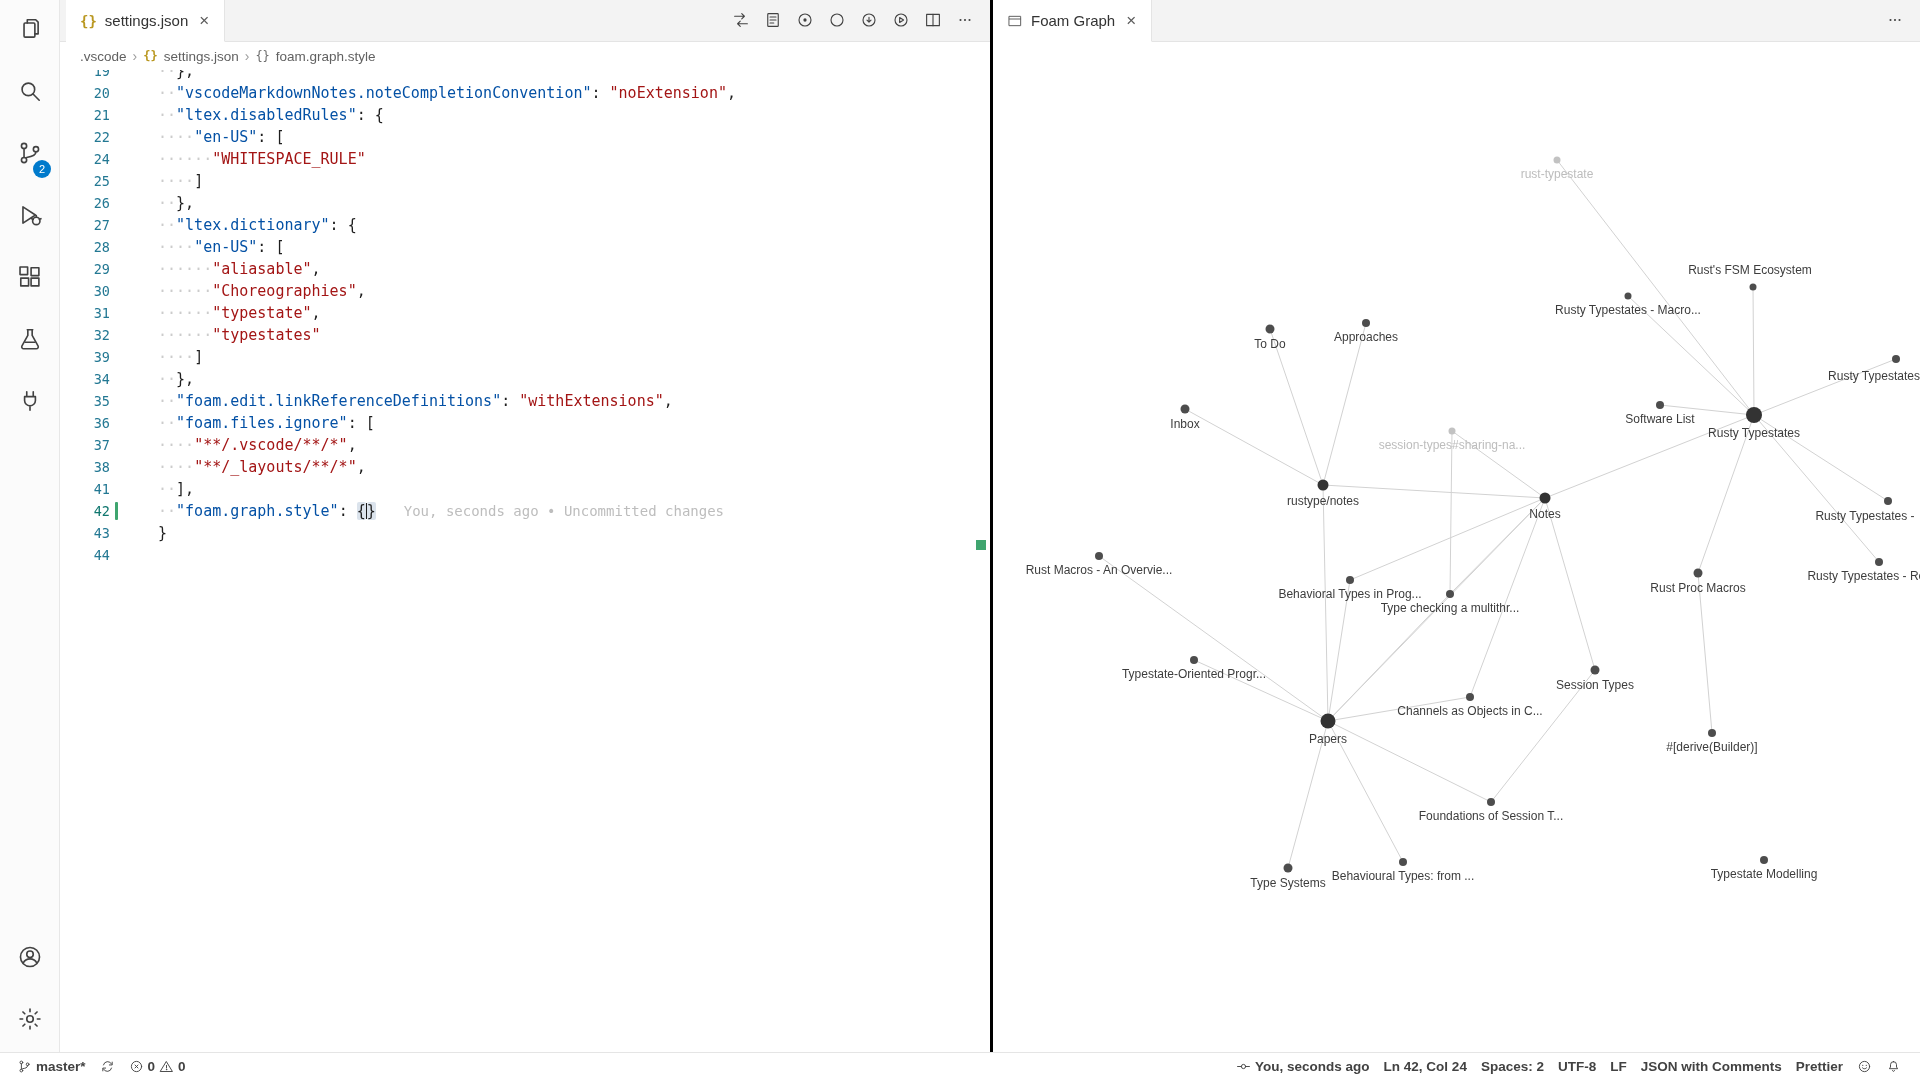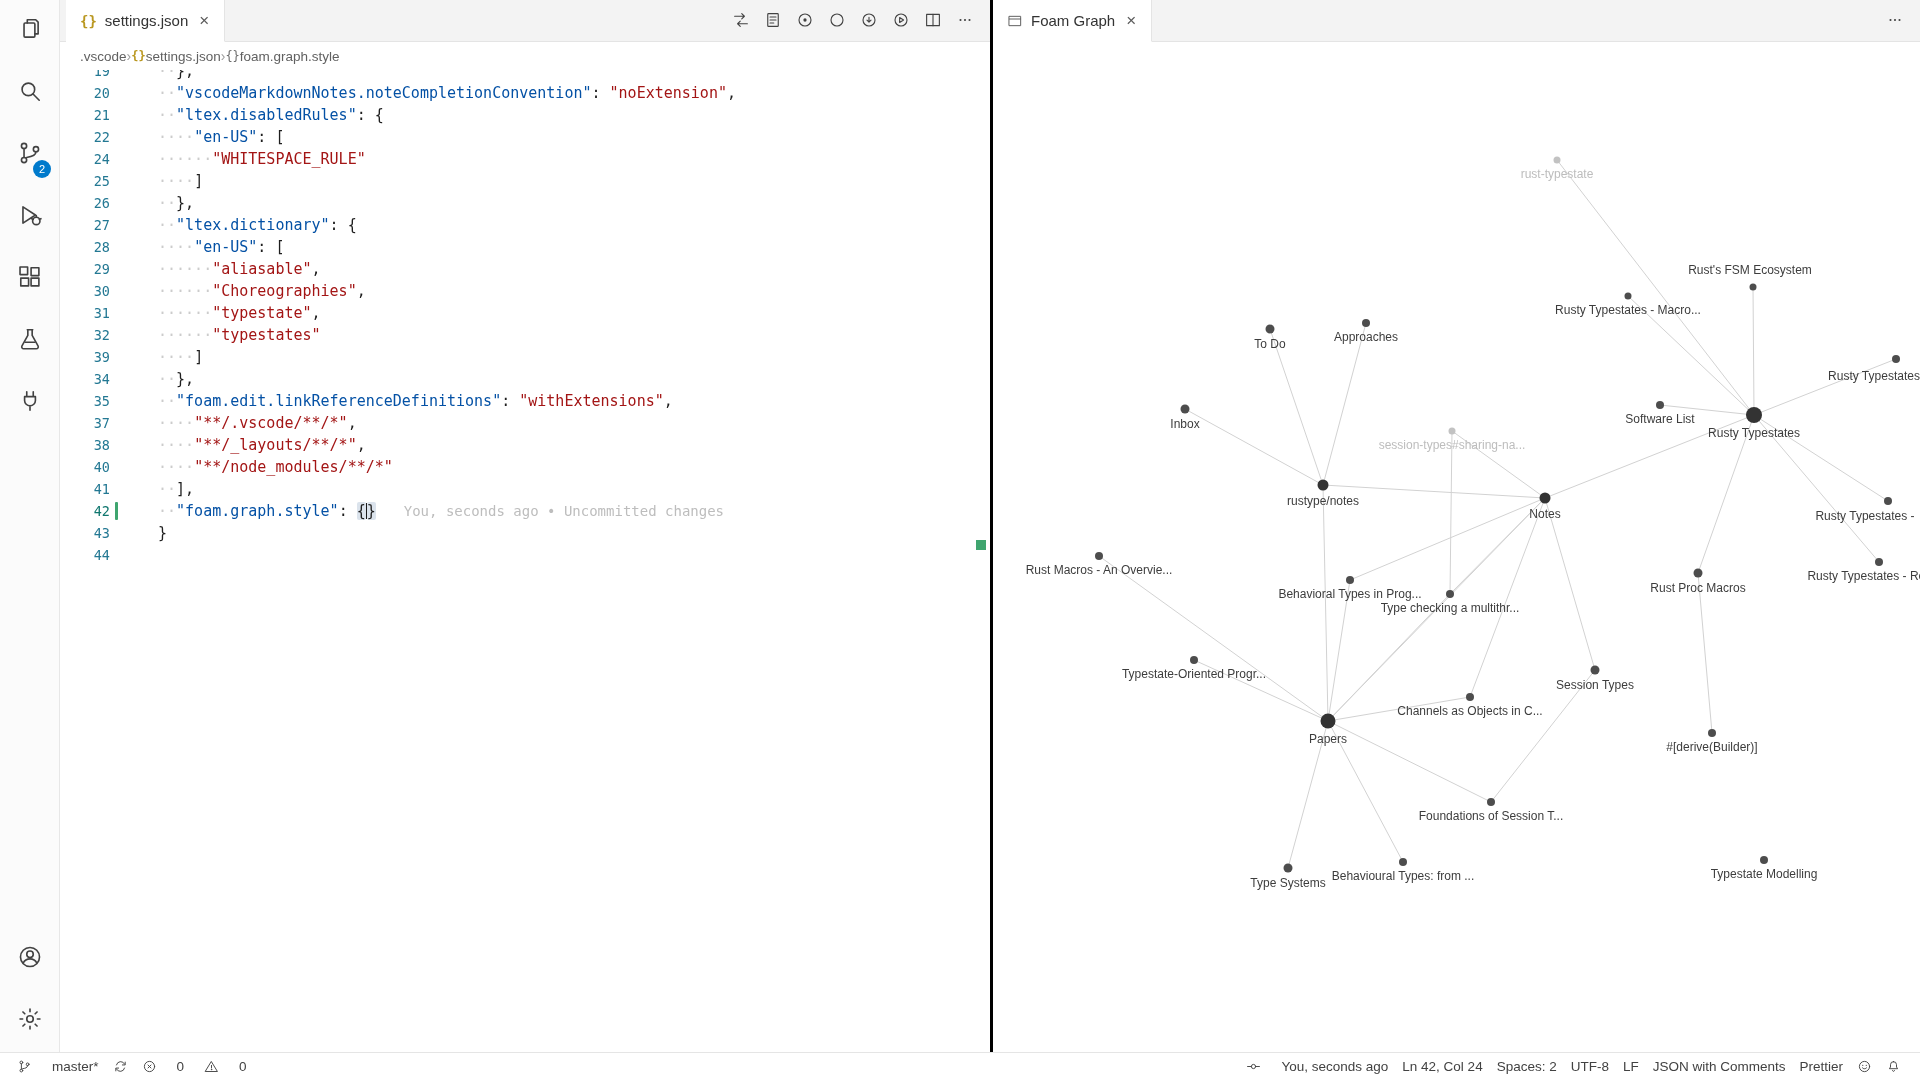".vscode" .breadcrumb { gap: 0 -> 6px }
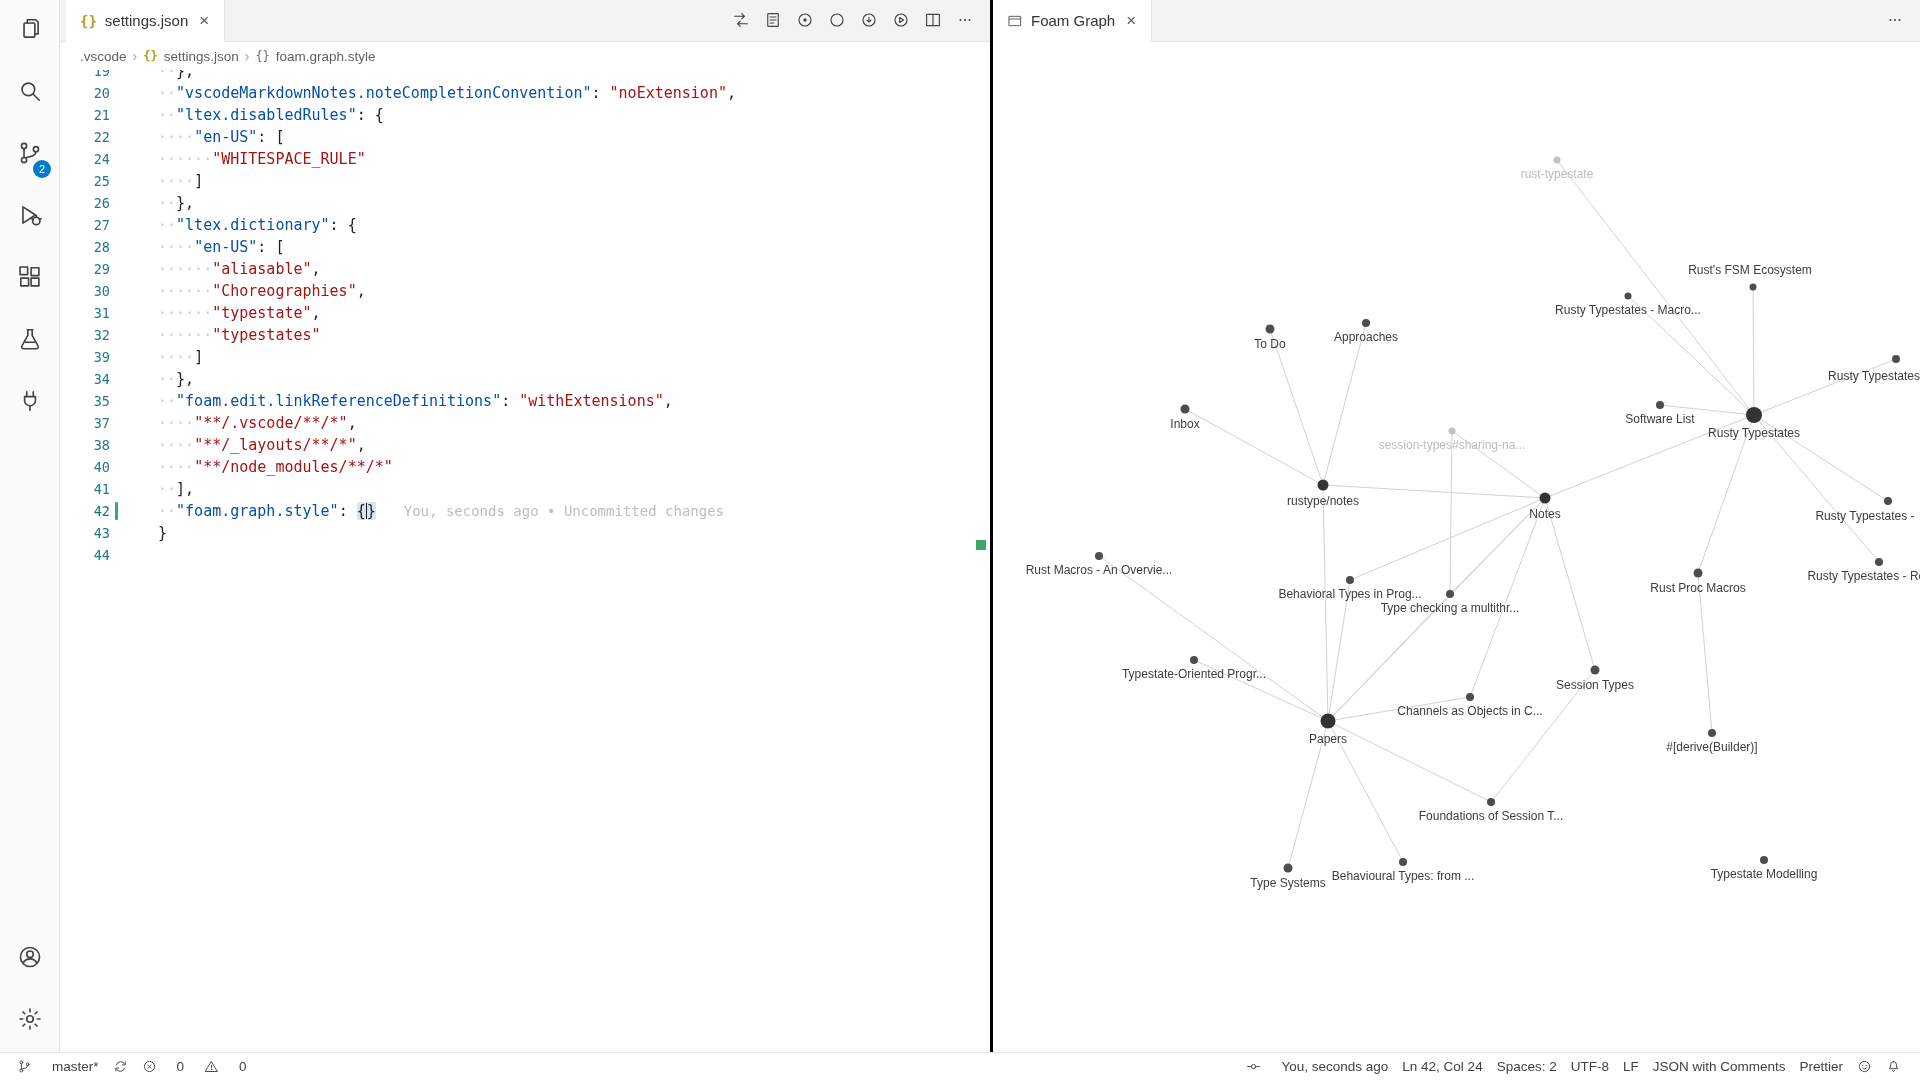"36" div.code-line { html: none -> <div><span>36</span><span></span><span><span>··</span><span>"foam.files.ignore"</span><span>: [</span></span></div> }
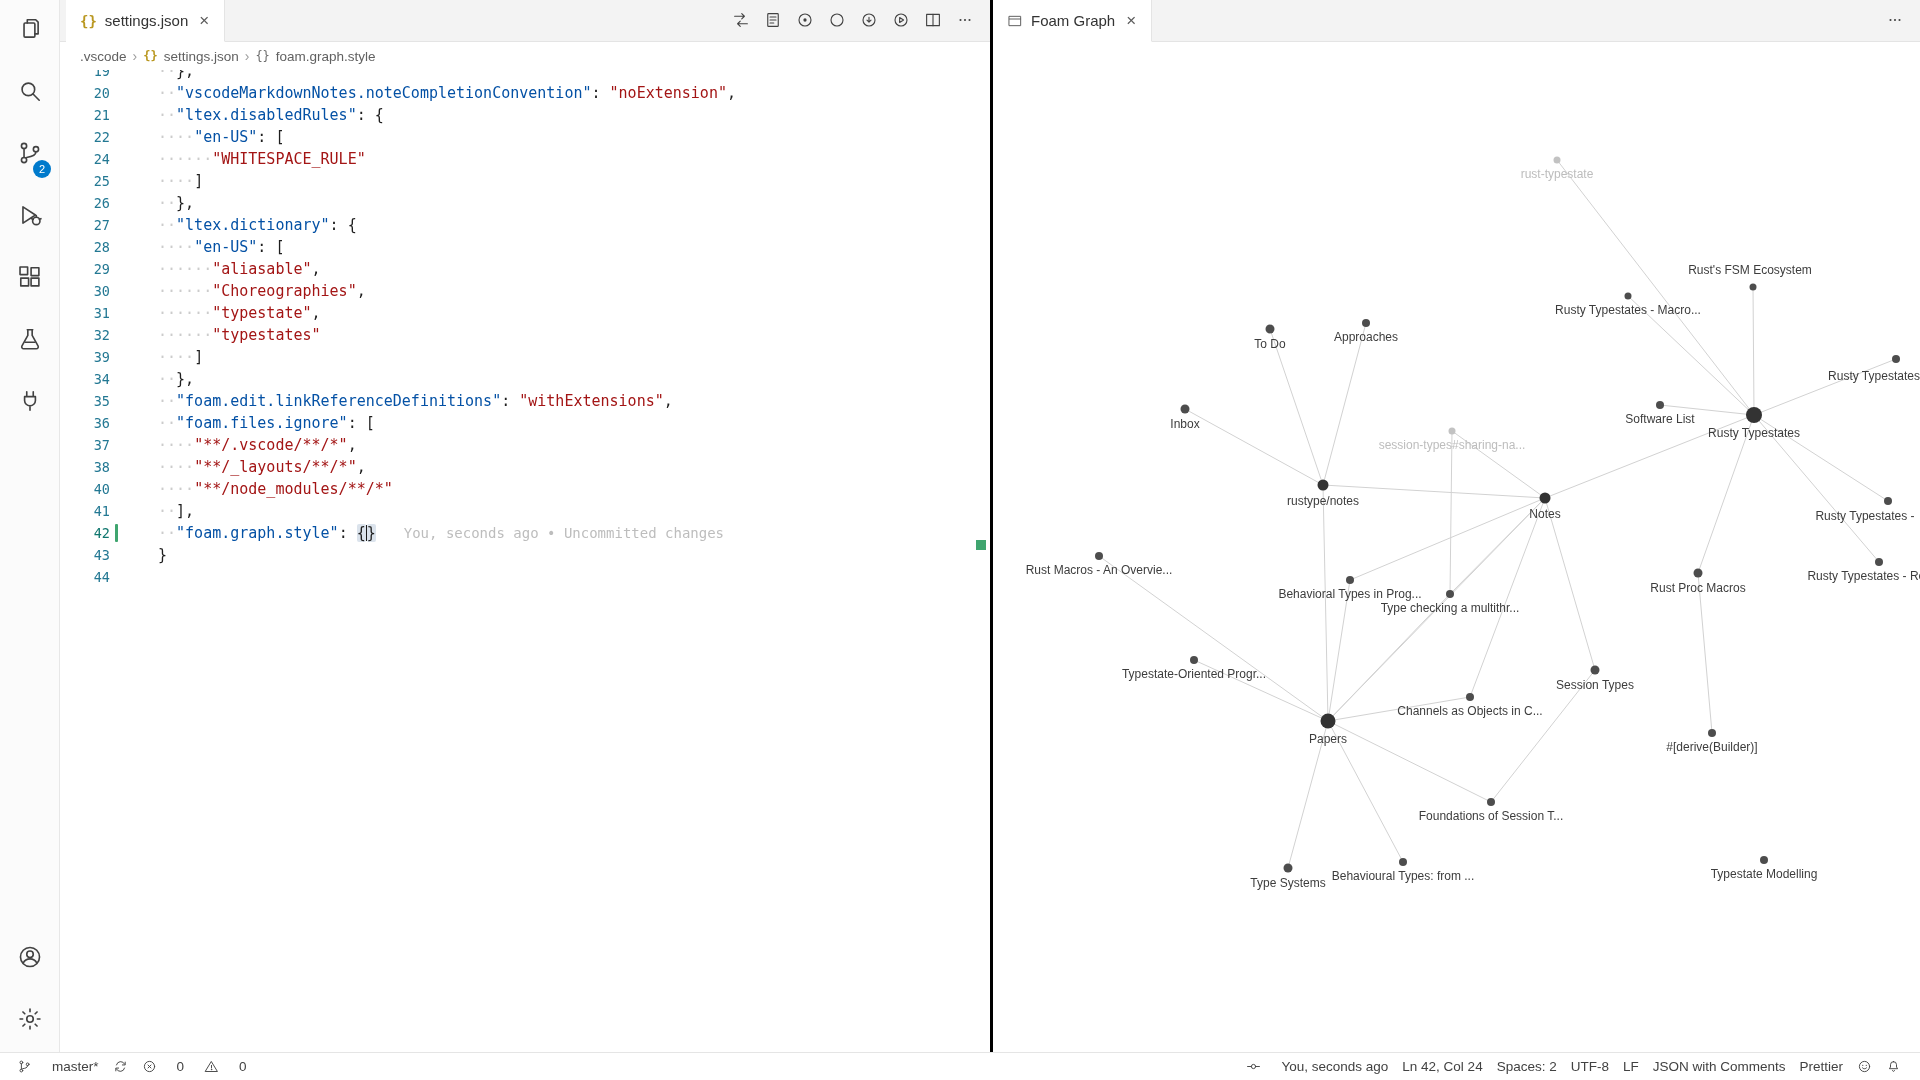"40" div.code-line { html: <div><span>40</span><span></span><span><span>····</span><span>"**/node_modules/**/*"</span></span></div> -> none }
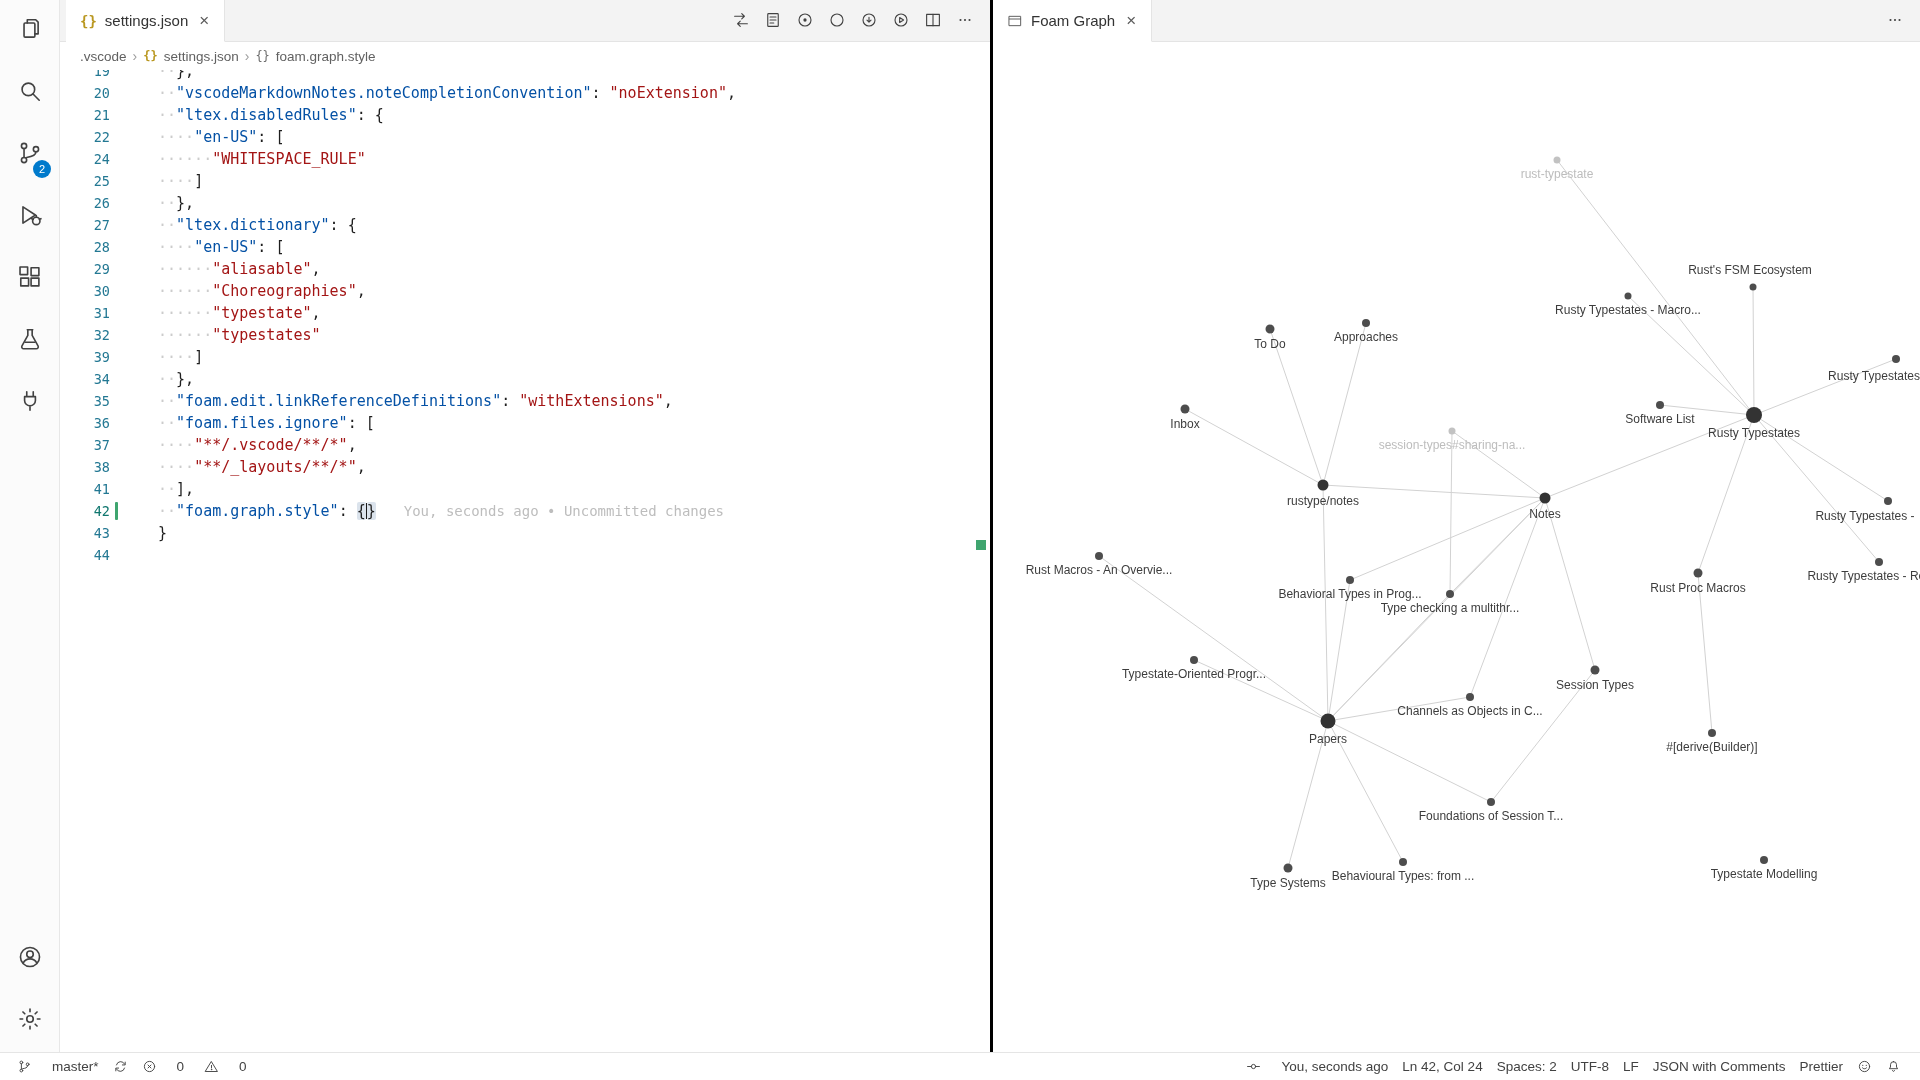"master*" .status-item { font-weight: none -> bold; gap: 20px -> 4px }
